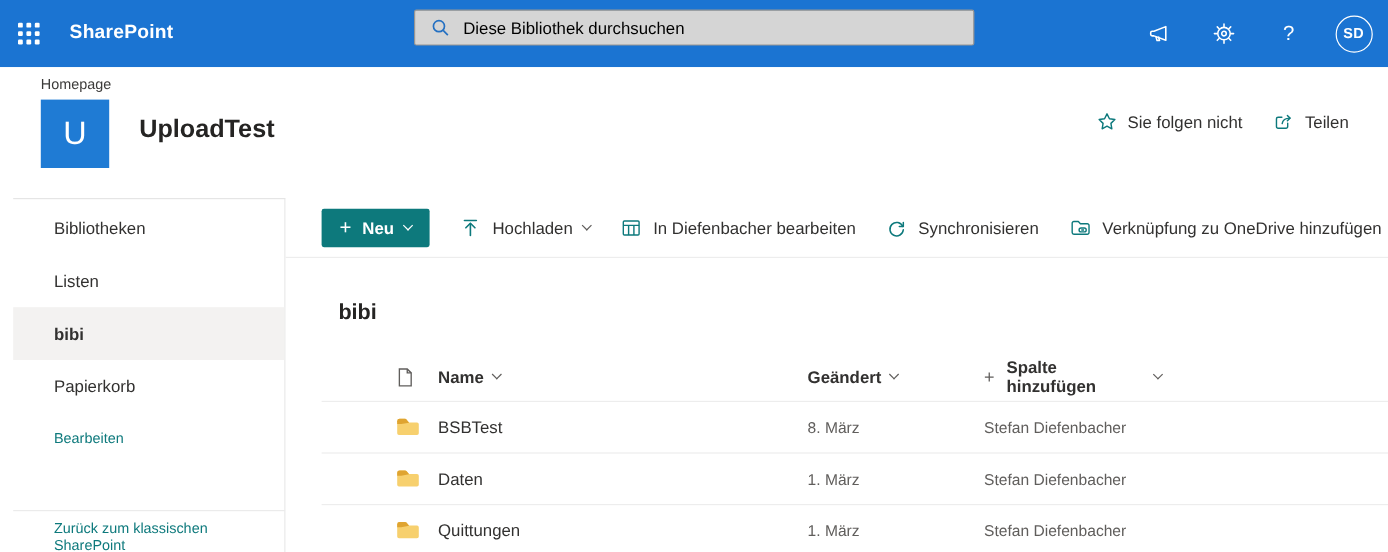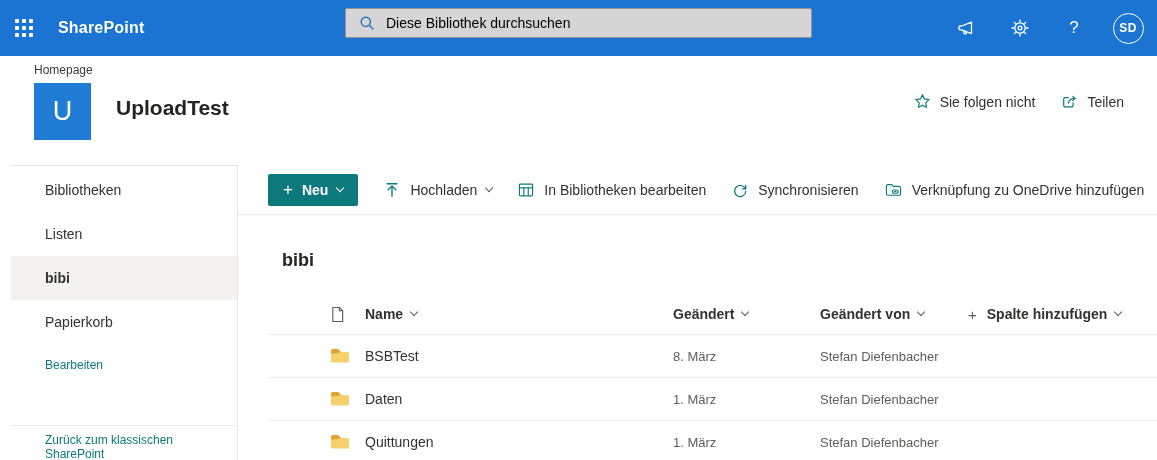"In Bibliotheken bearbeiten" span { text: Bibliotheken -> Diefenbacher }
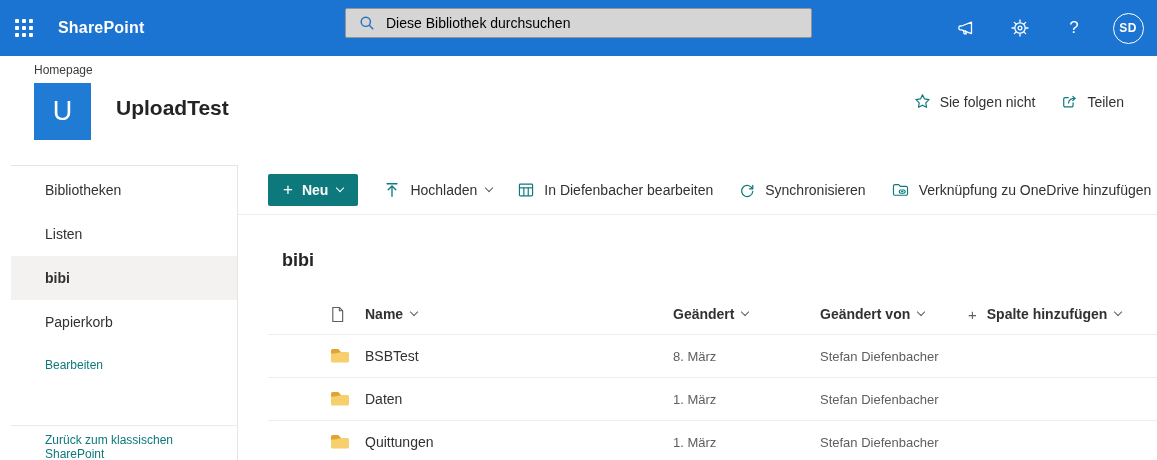"Geändert von" div.th { html: <div> <span>Geändert von</span> <span></span> </div> -> none }
